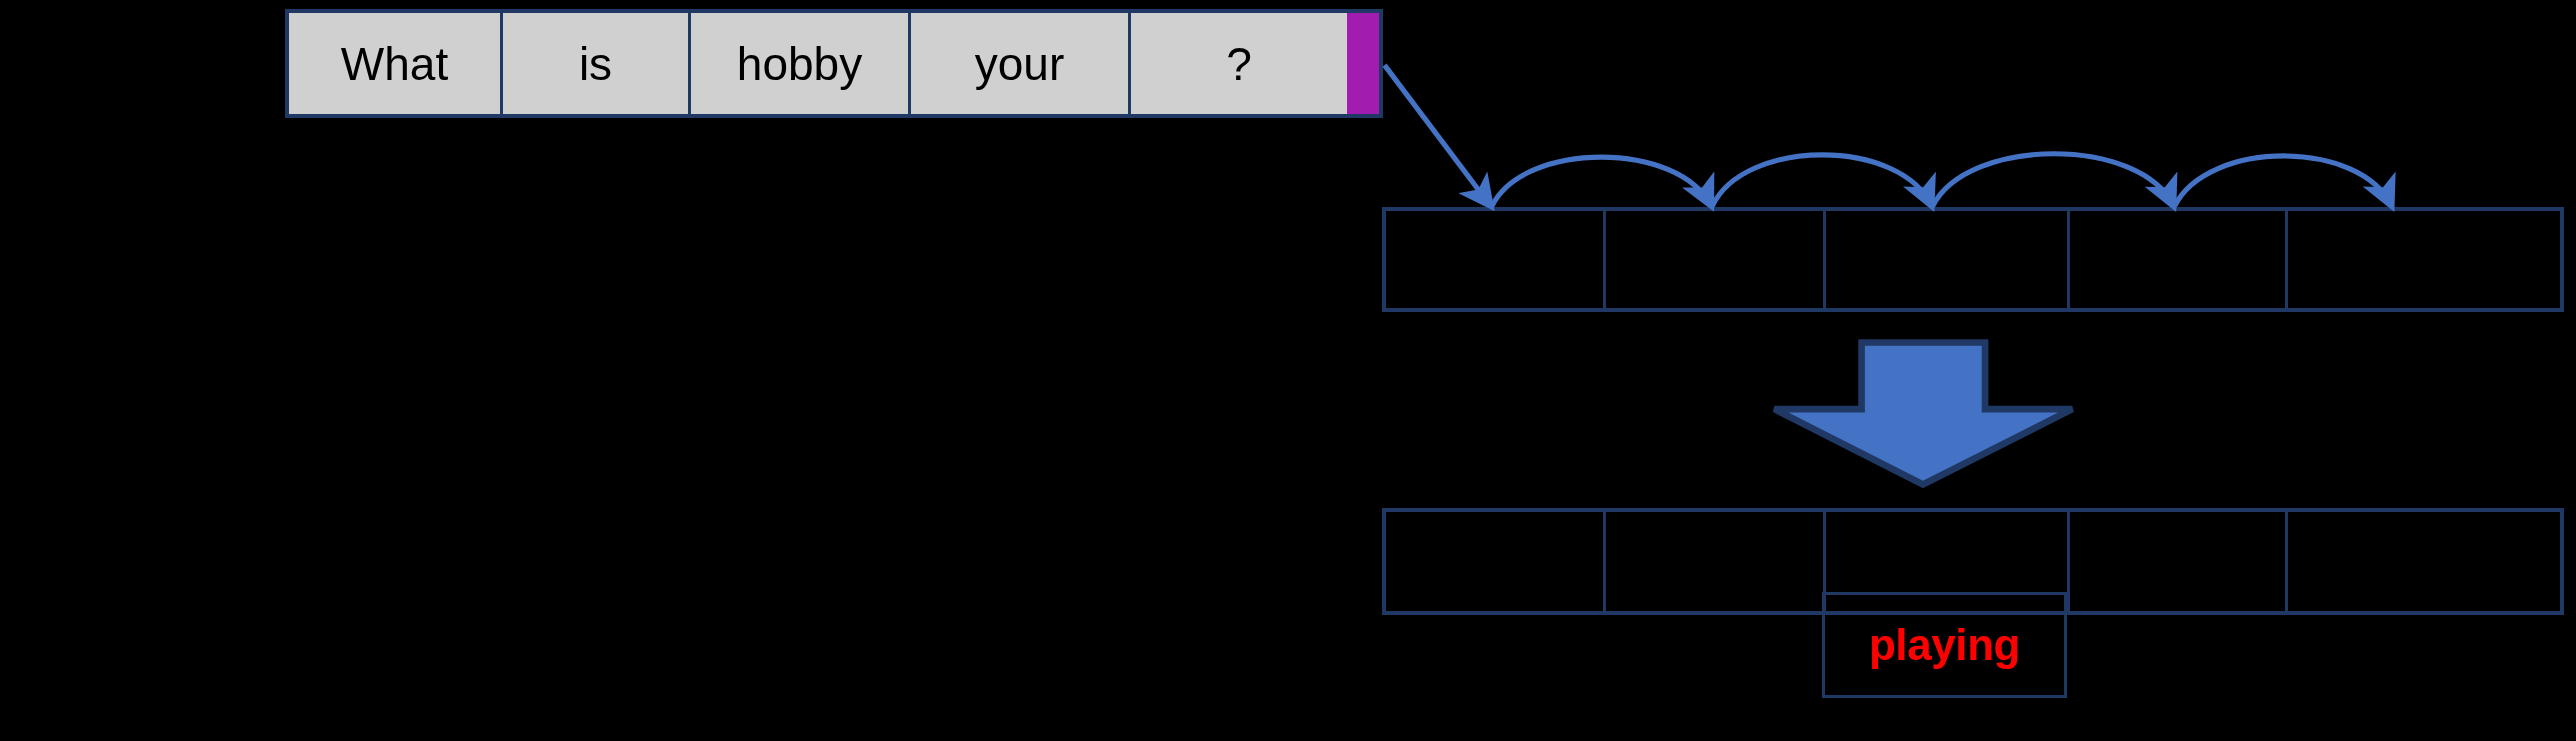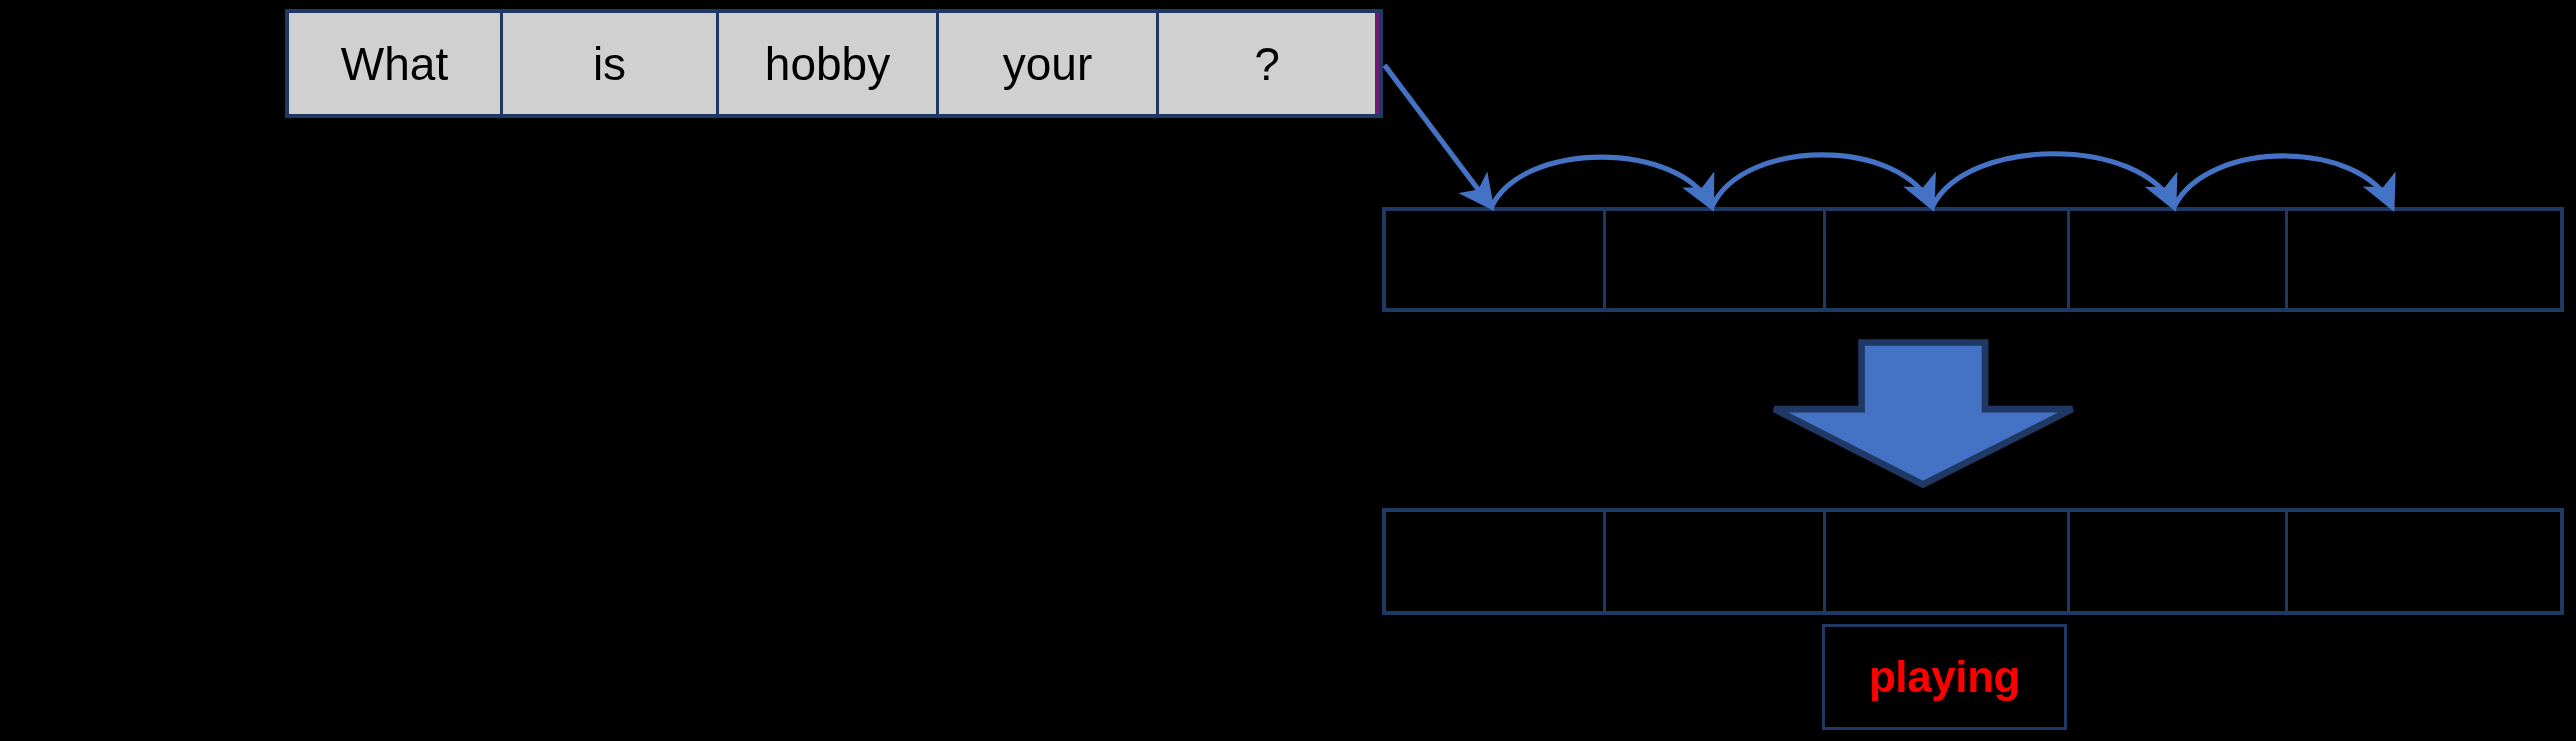"What" .src-row { background: #701a75 -> #a21caf }
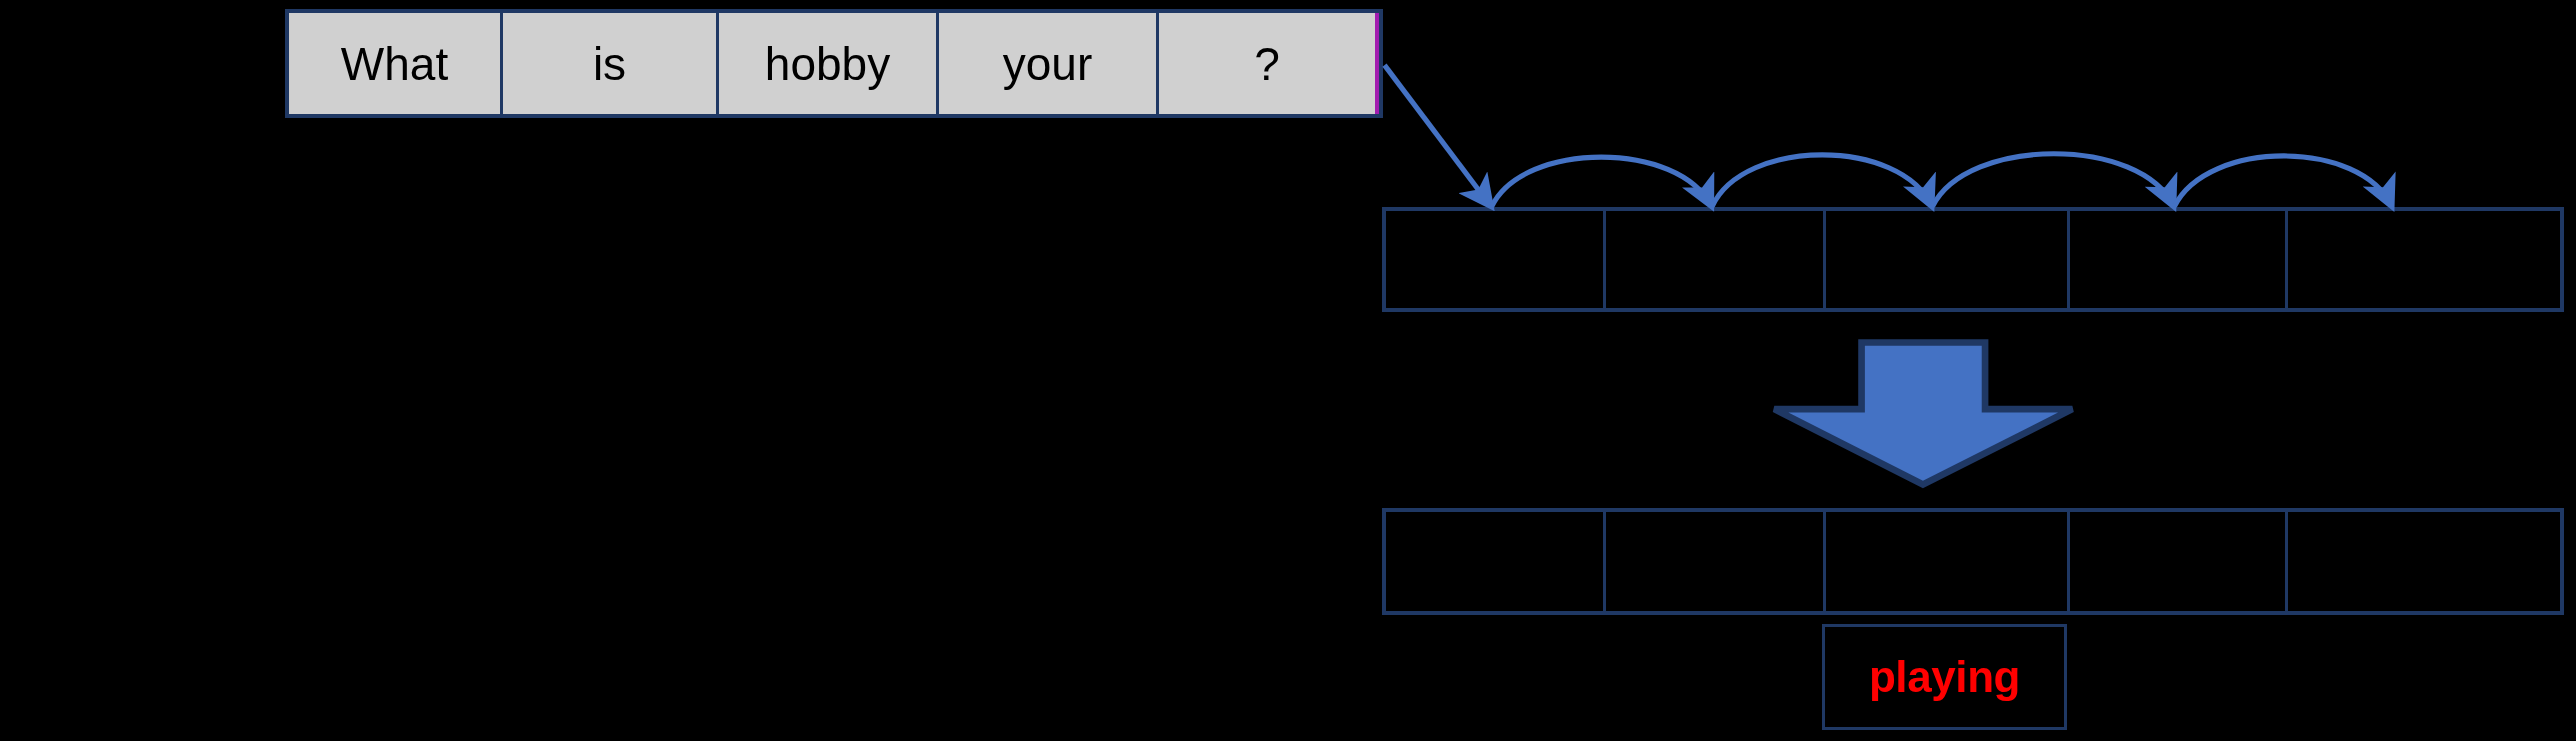"is" .src-w1 { width: 216px -> 188px }
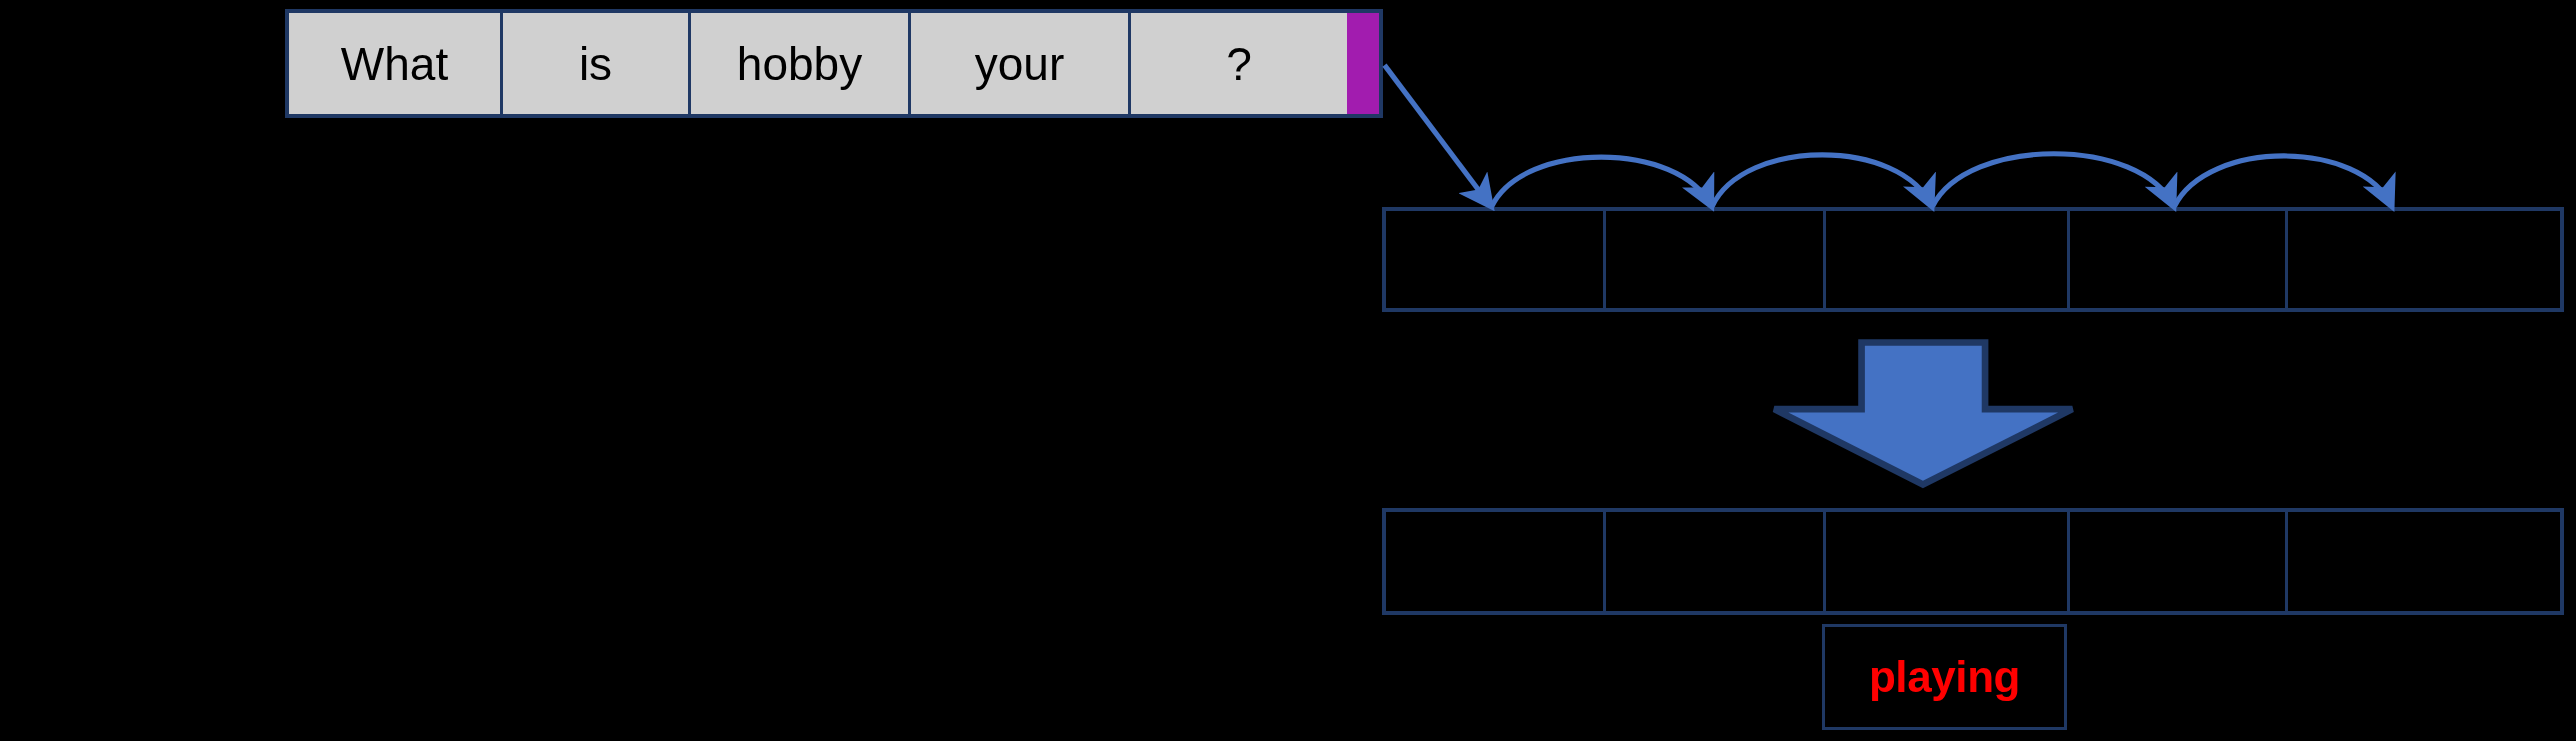"playing" #token-cell { top: 624px -> 592px }
